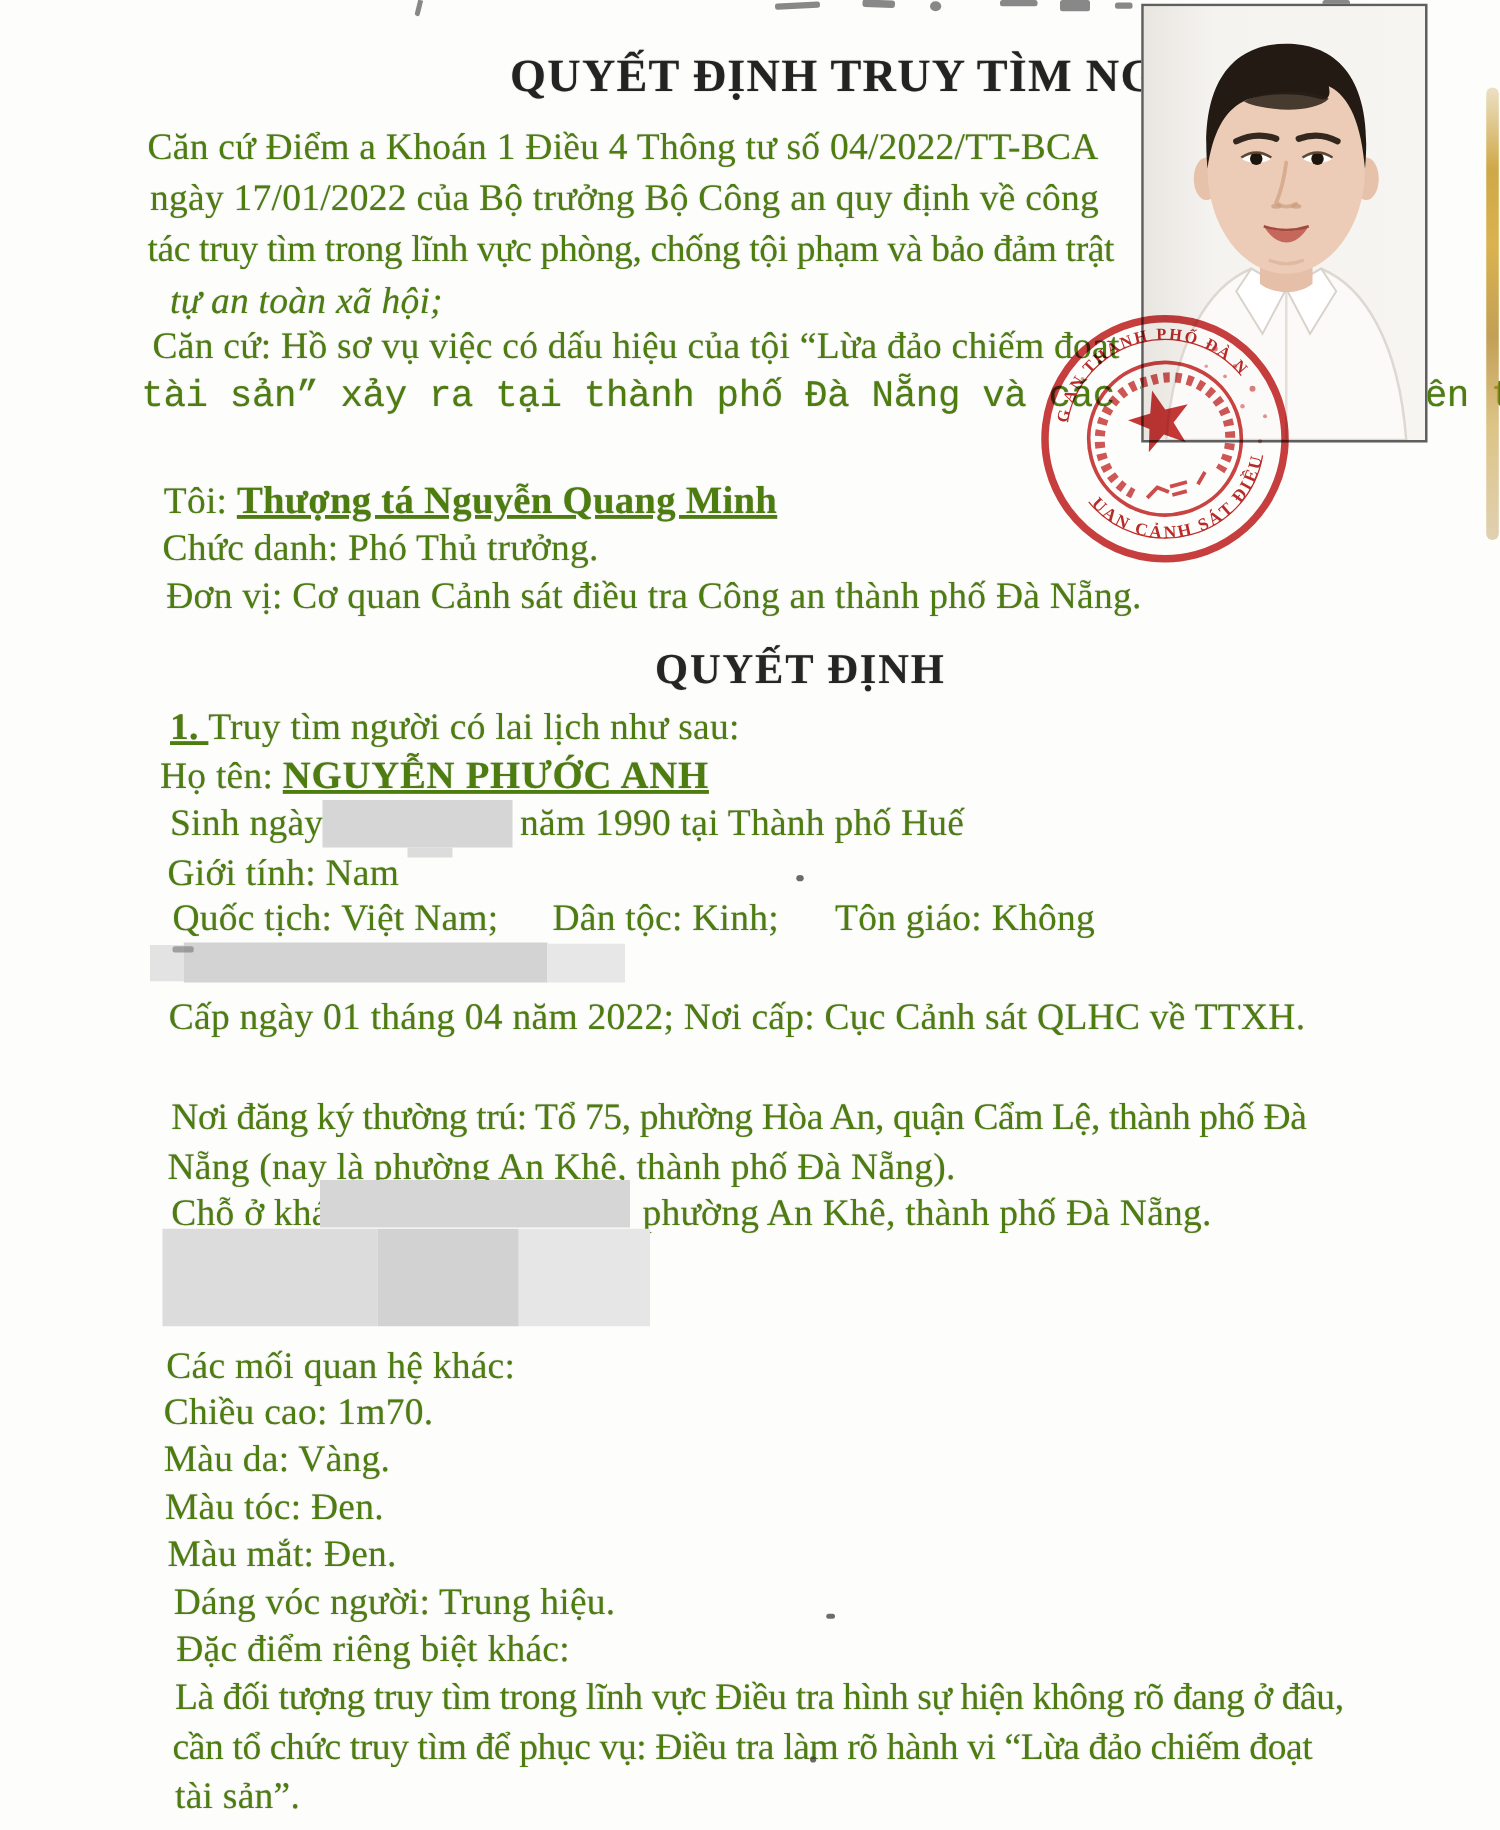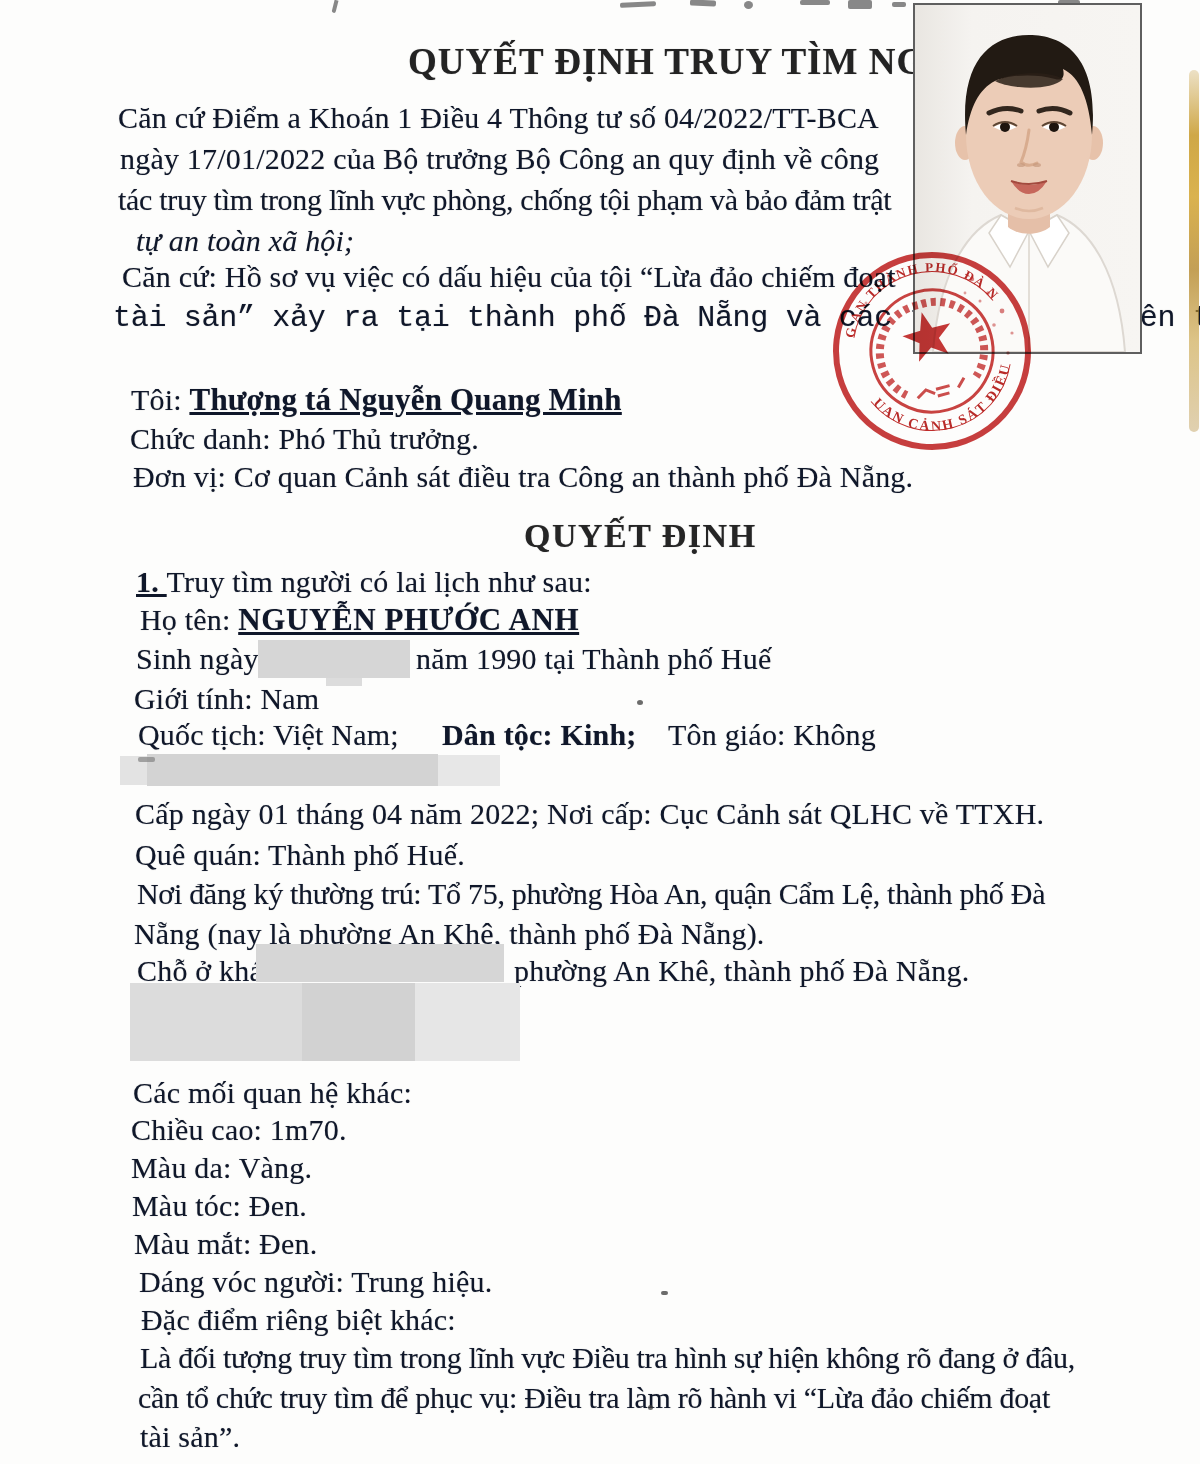"Căn cứ Điểm a Khoán" .ln { color: #0f172a -> #4d7c0f }
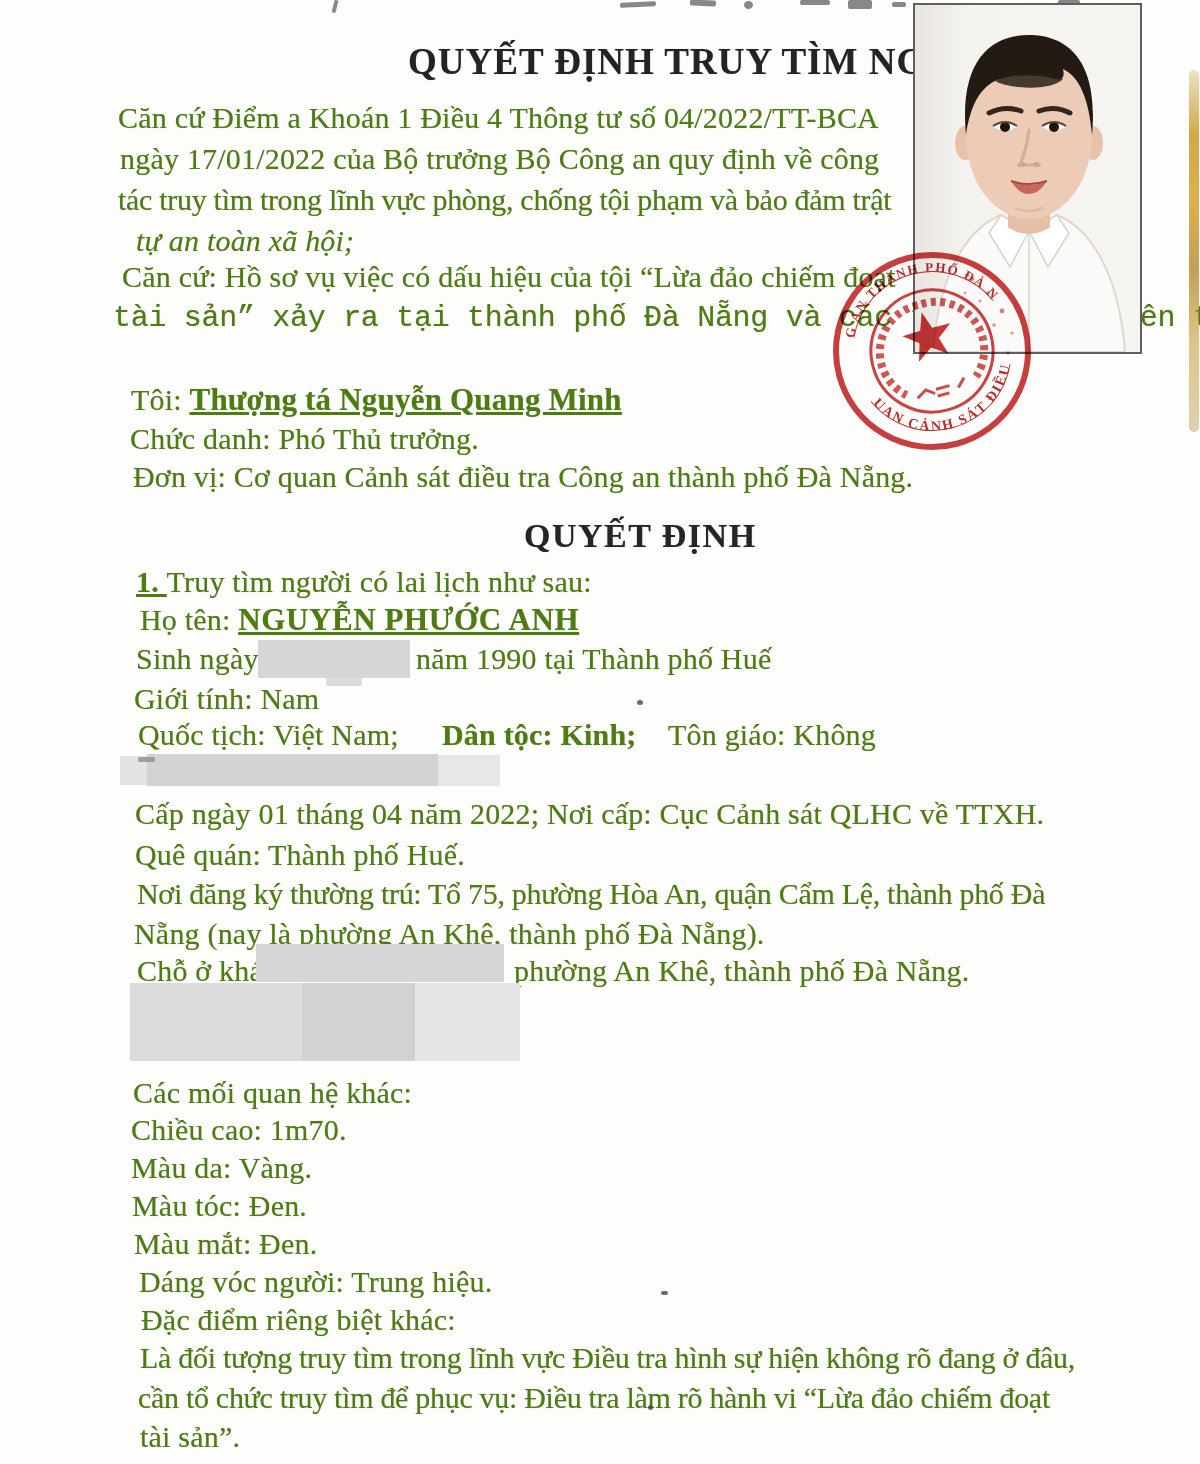"Họ tên: NGUYỄN PHƯỚC ANH" div.ln { left: 140px -> 128px }
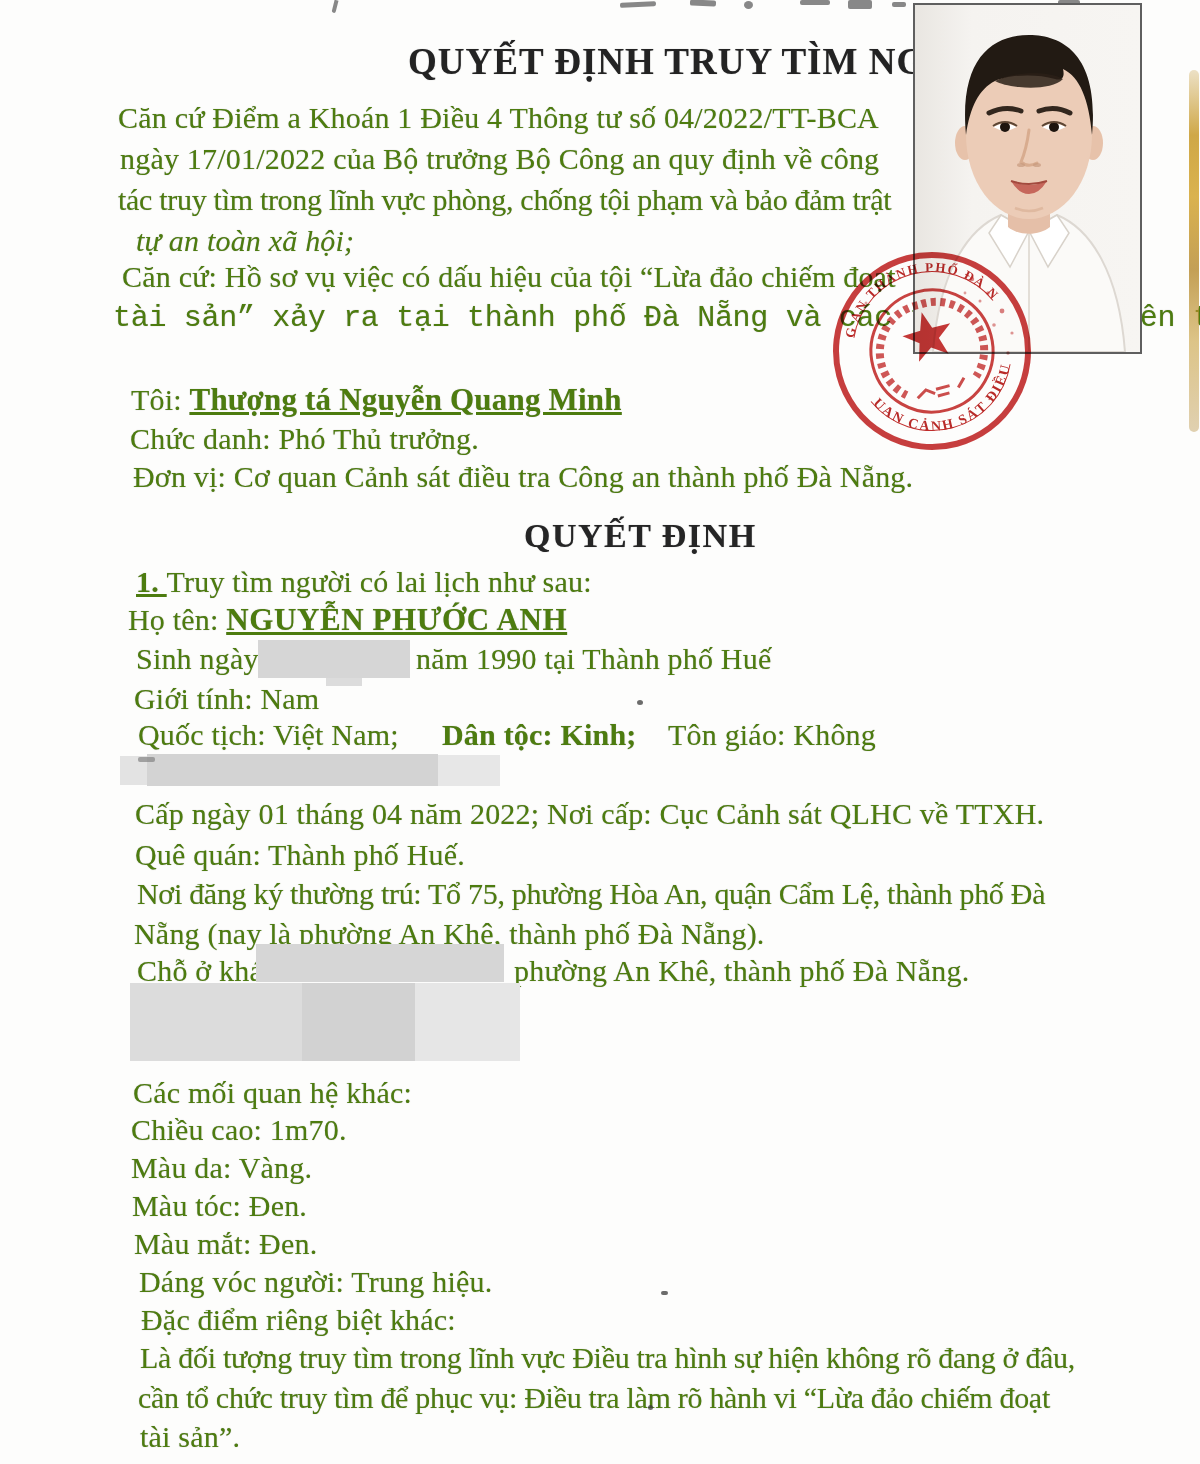"Dân tộc: Kinh;" div.ln { font-weight: bold -> none }
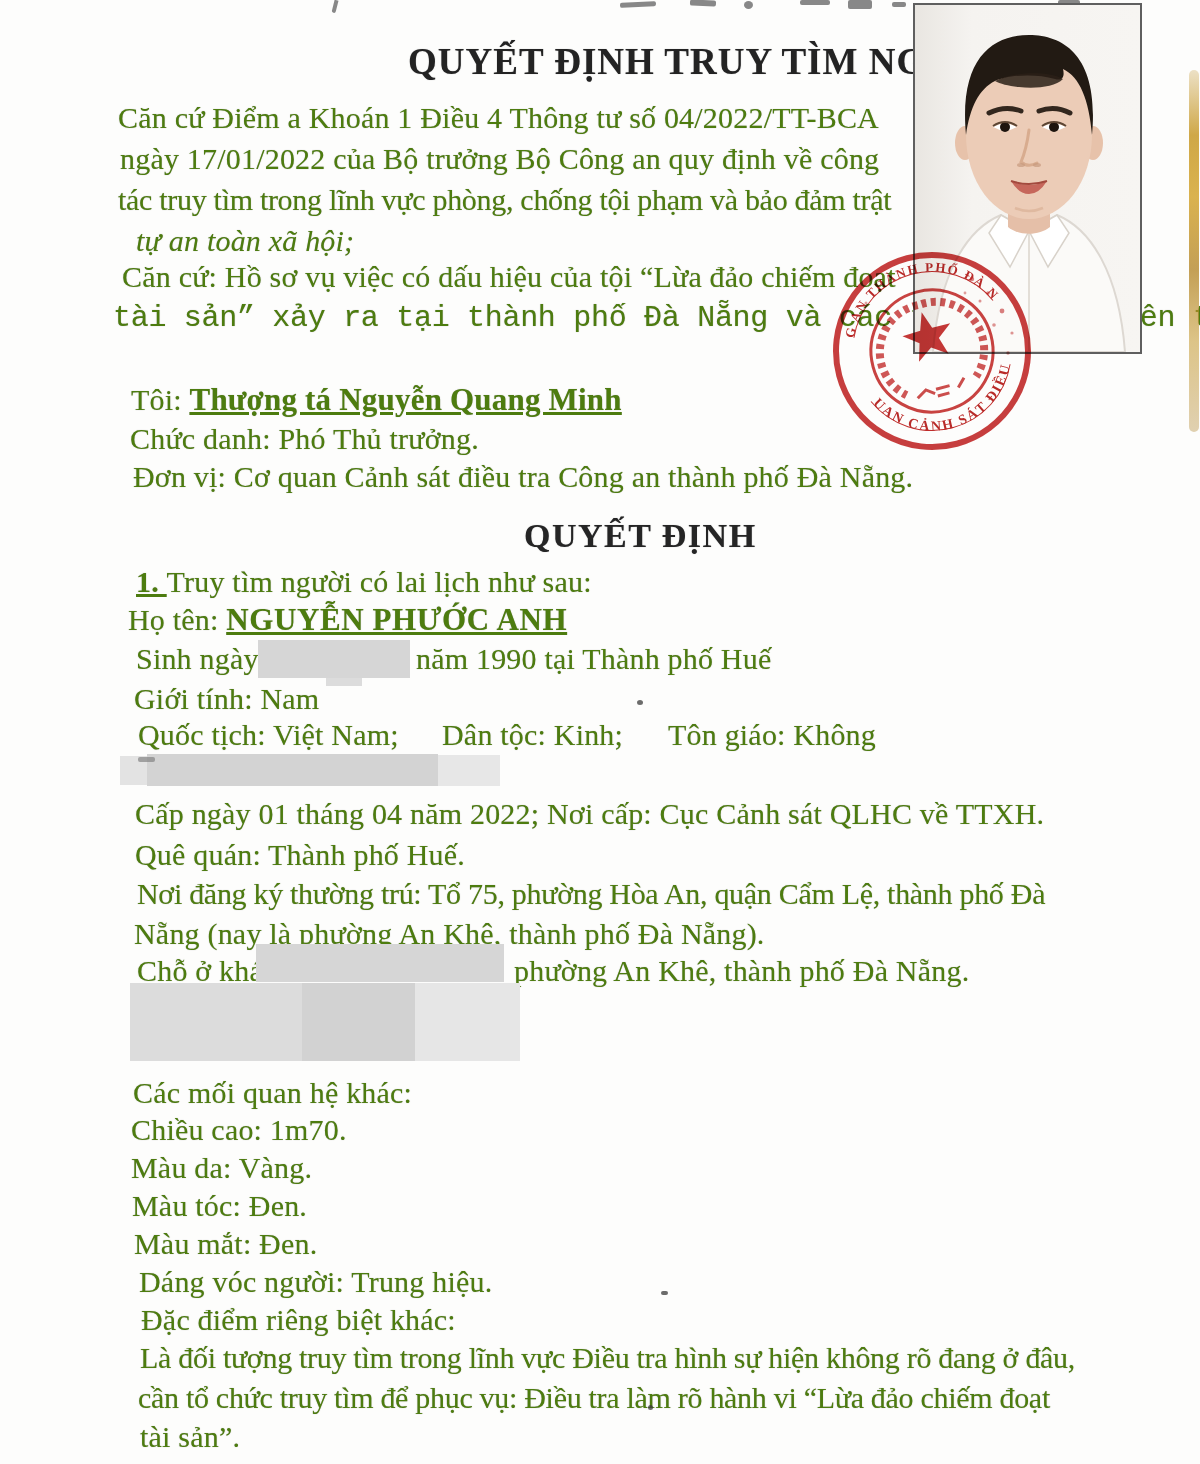"Quê quán: Thành phố Huế." div.ln { html: <div>Quê quán: Thành phố Huế.</div> -> none }
